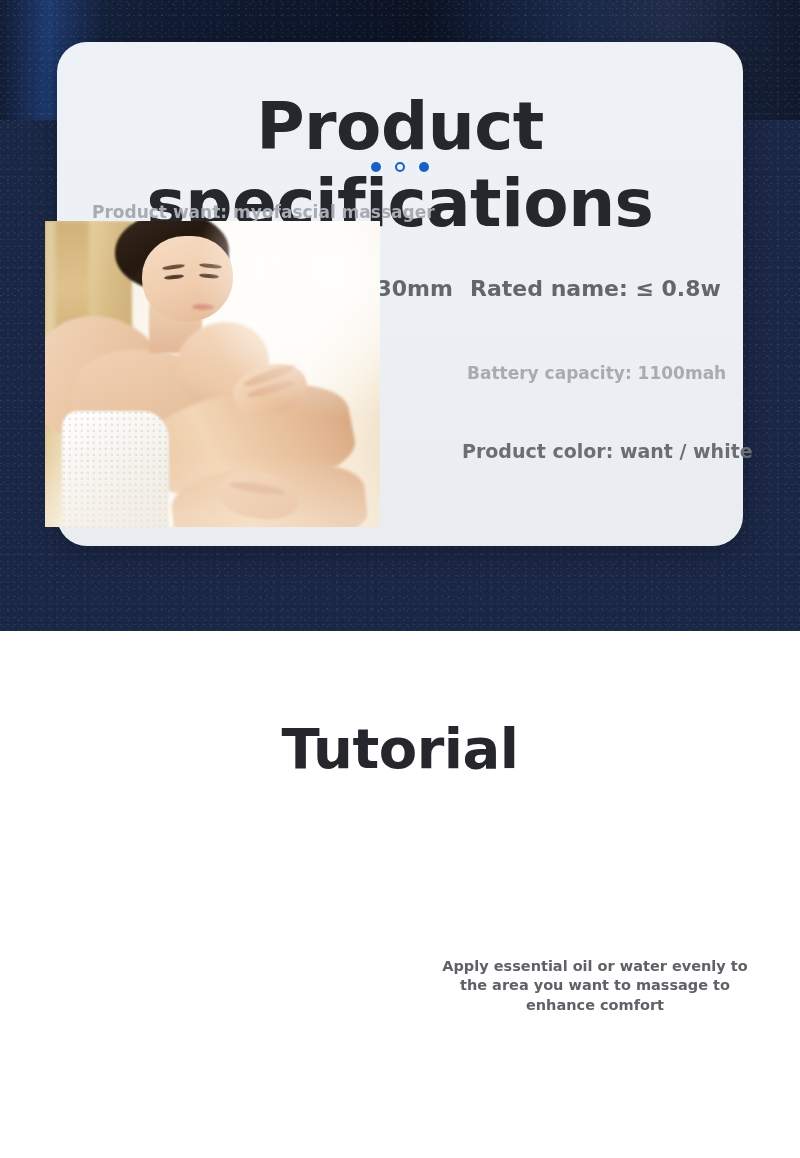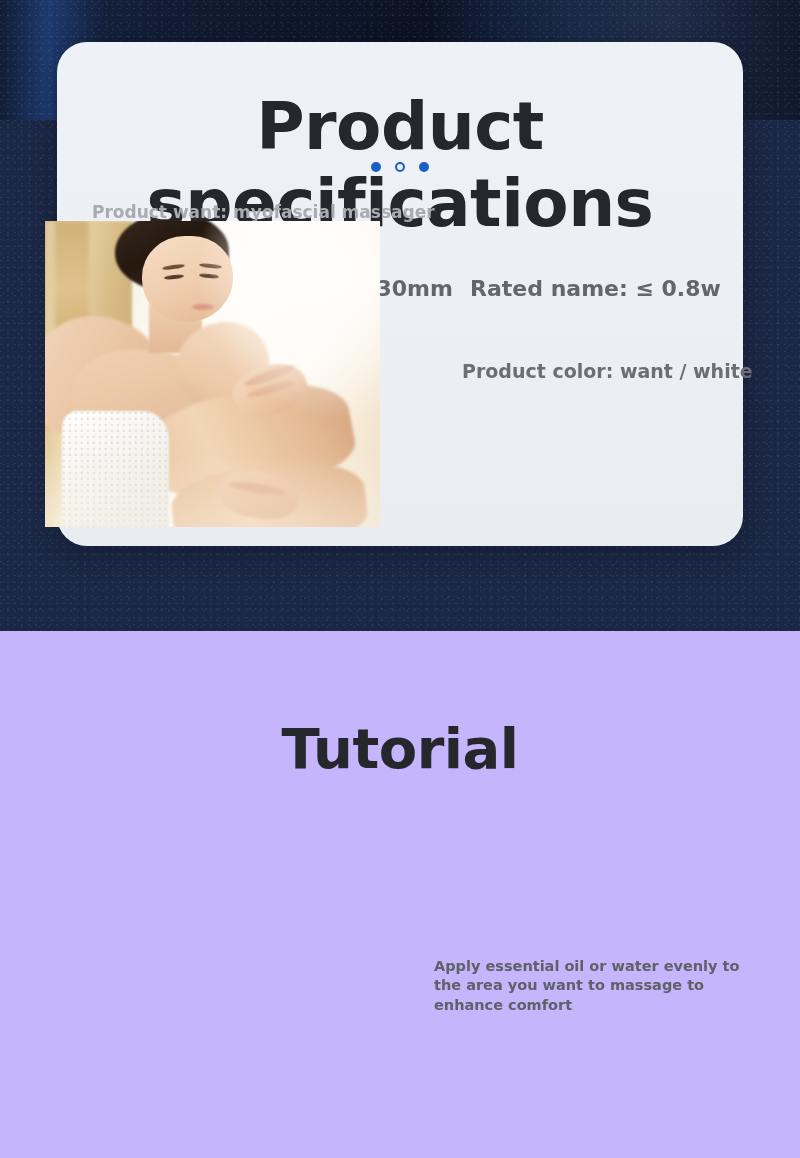"Battery capacity: 1100mah" div.spec-row { html: none -> <div> <div>Input: 5v-0.5a input</div> <div>Battery capacity: 1100mah</div> </div> }
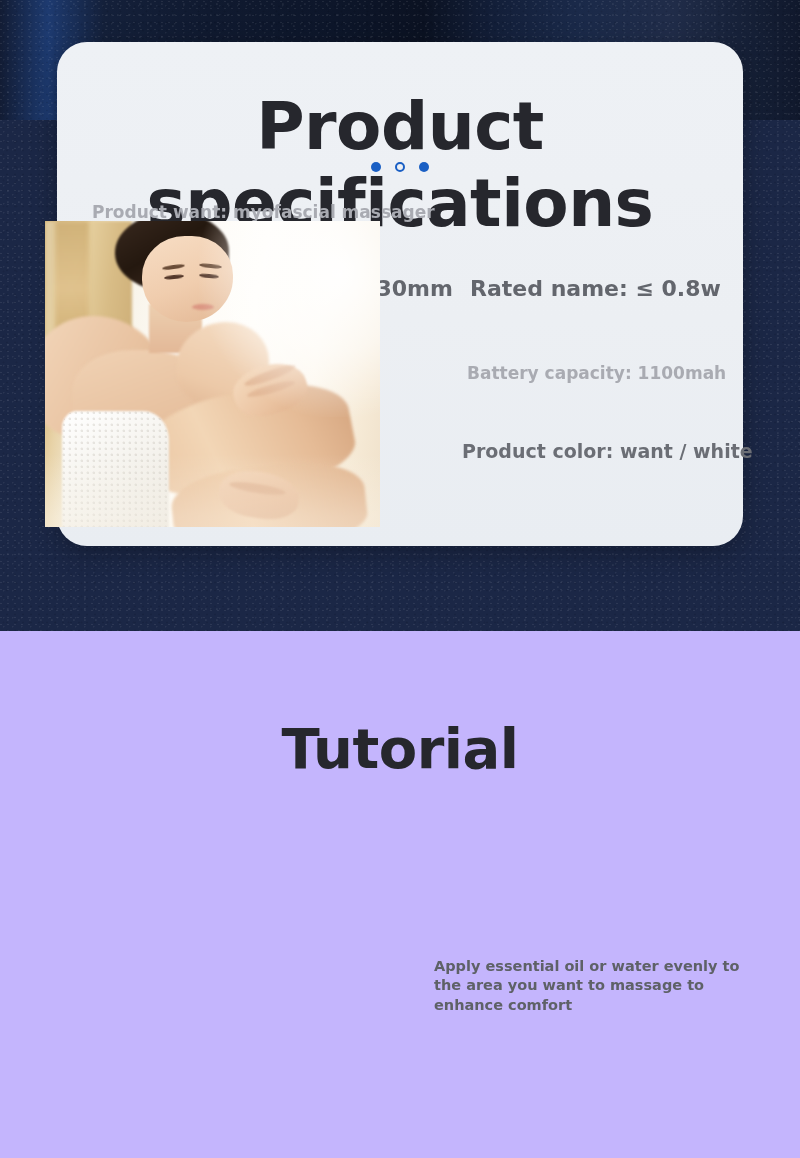"Tutorial" .tutorial { background: #c4b5fd -> #ffffff }
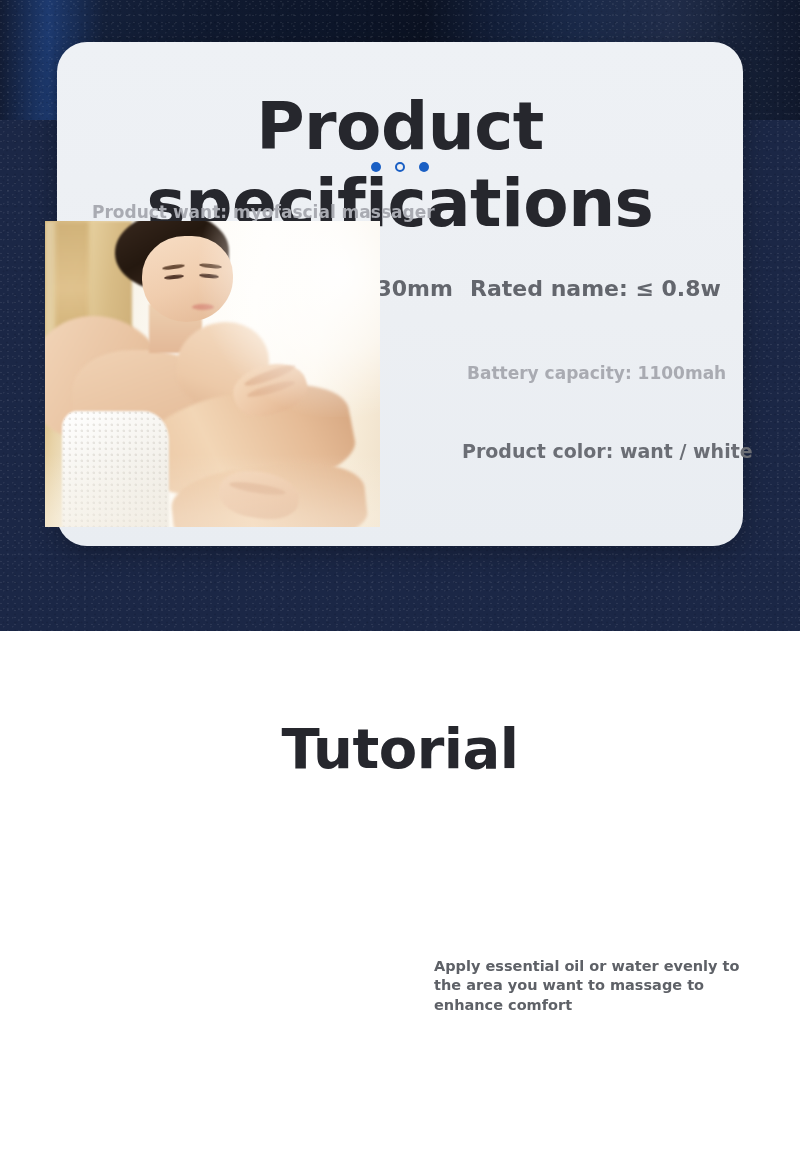"Apply essential oil or water" .step-desc { text-align: none -> center }
